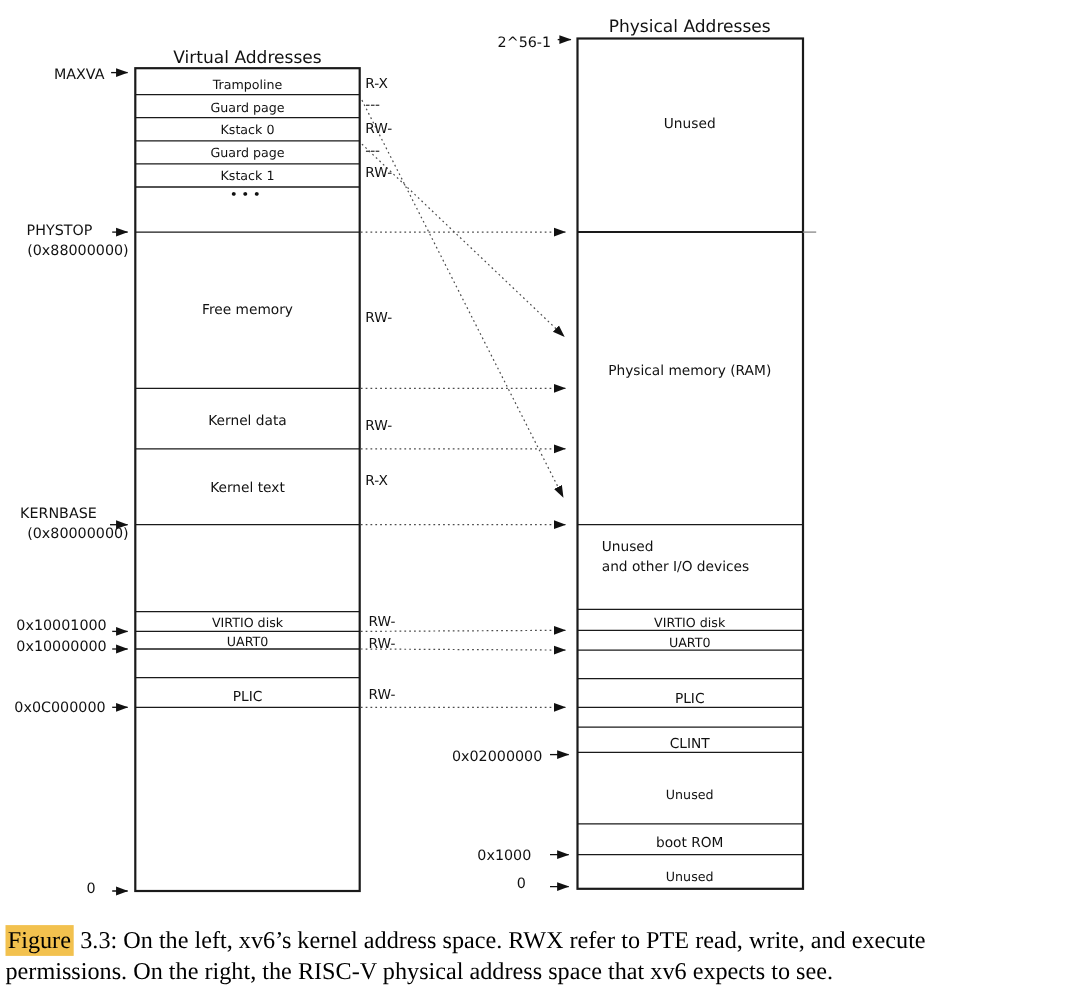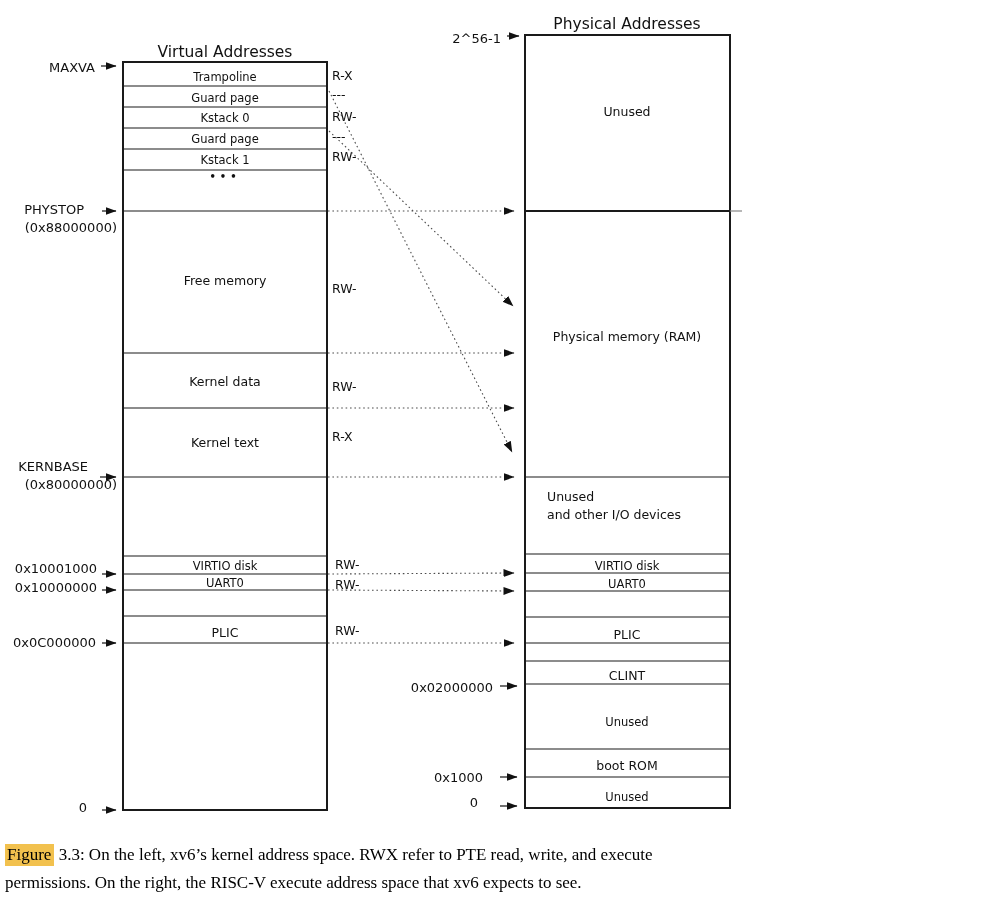"Figure 3.3: On the left," .caption { font-size: 17px -> 22px }
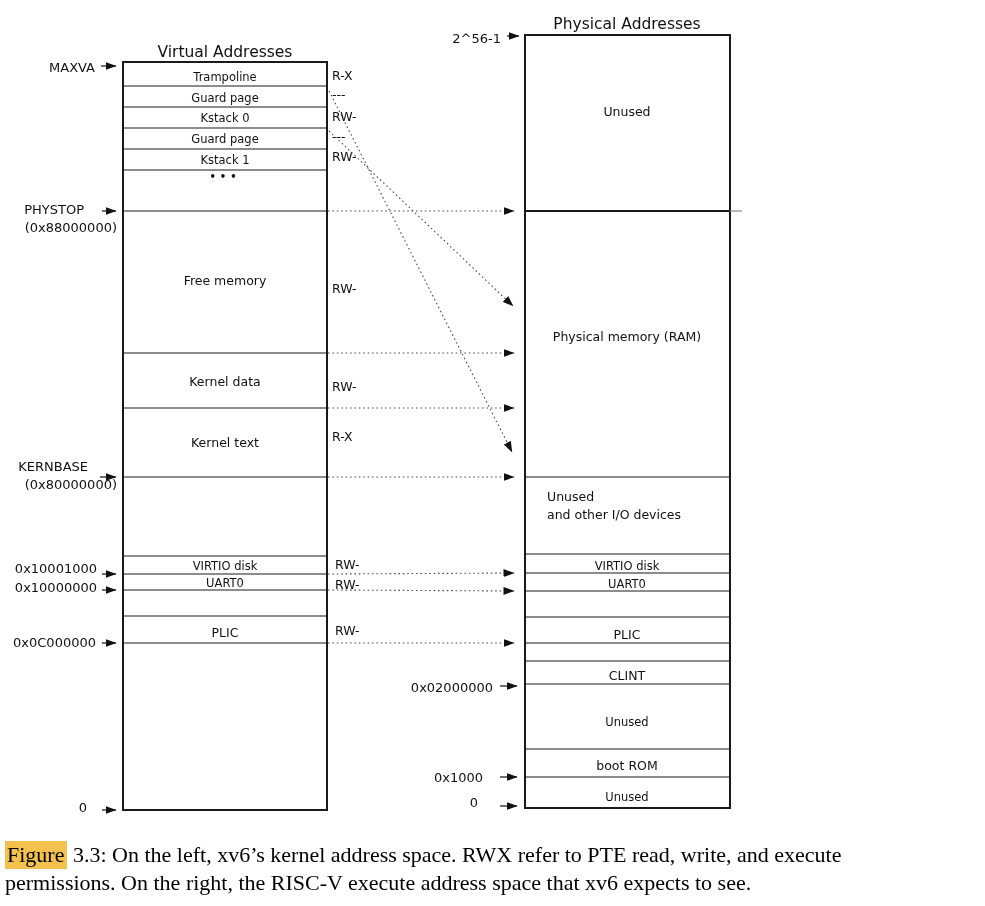"permissions. On the right, the" div.cap-line { text: execute -> physical }
